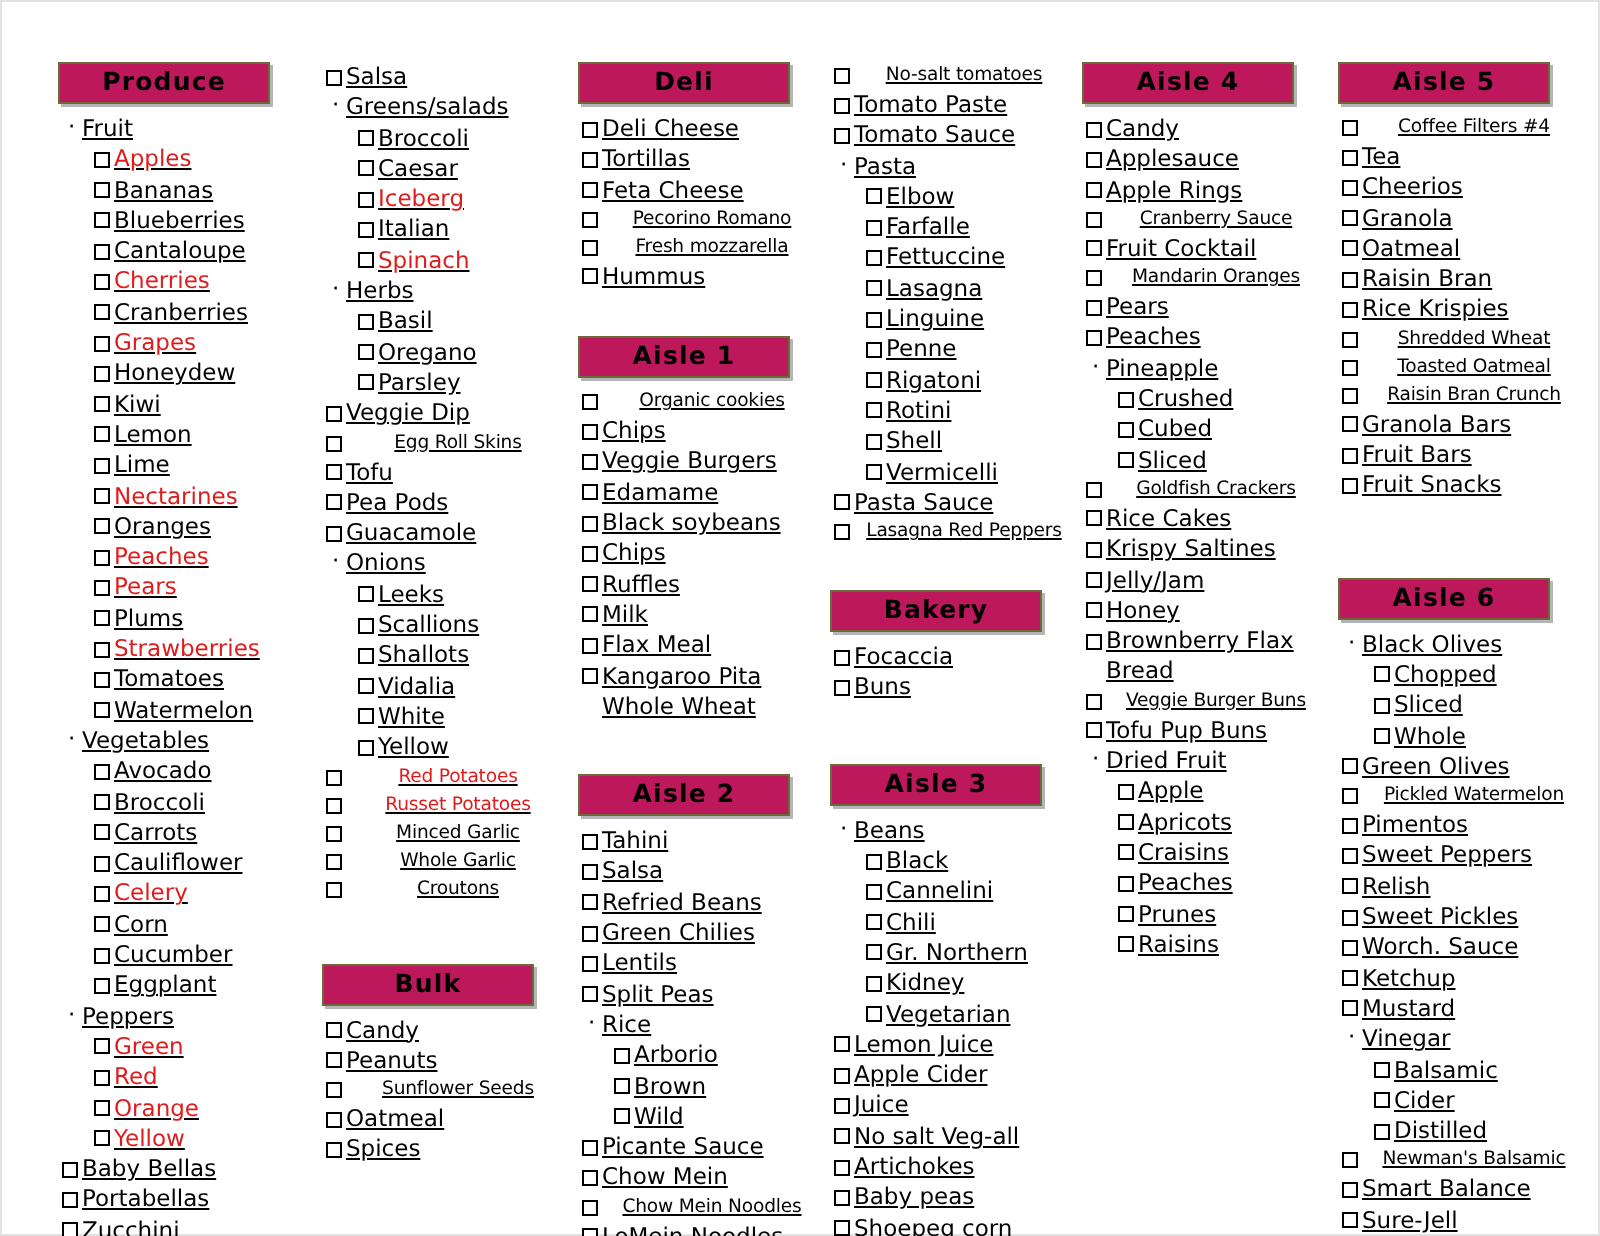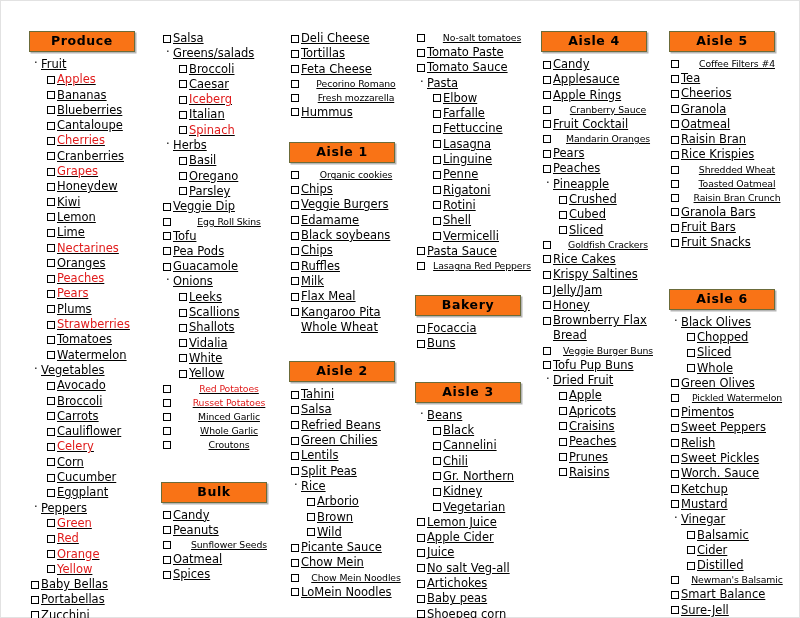"Produce" .section-header { background: #f97316 -> #be185d }
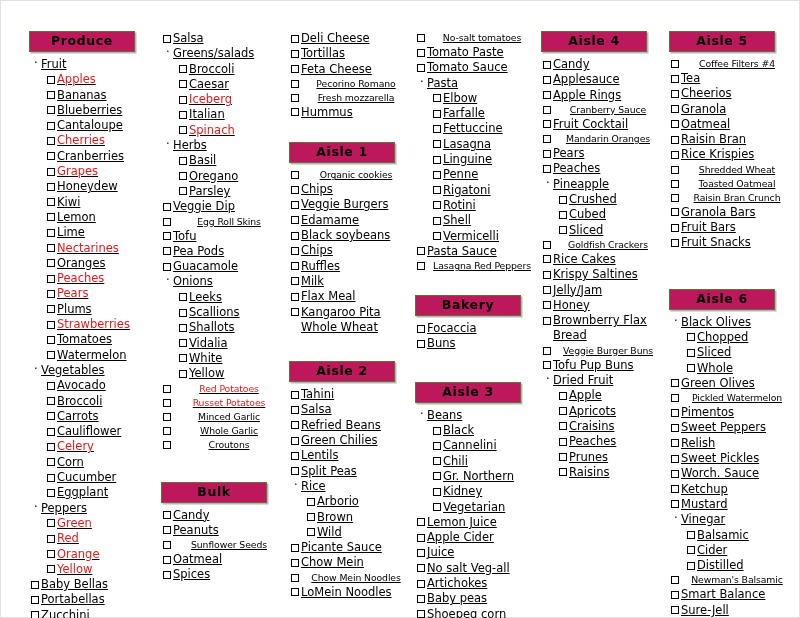"Deli" div.section-header { html: none -> <div>Deli</div> }
